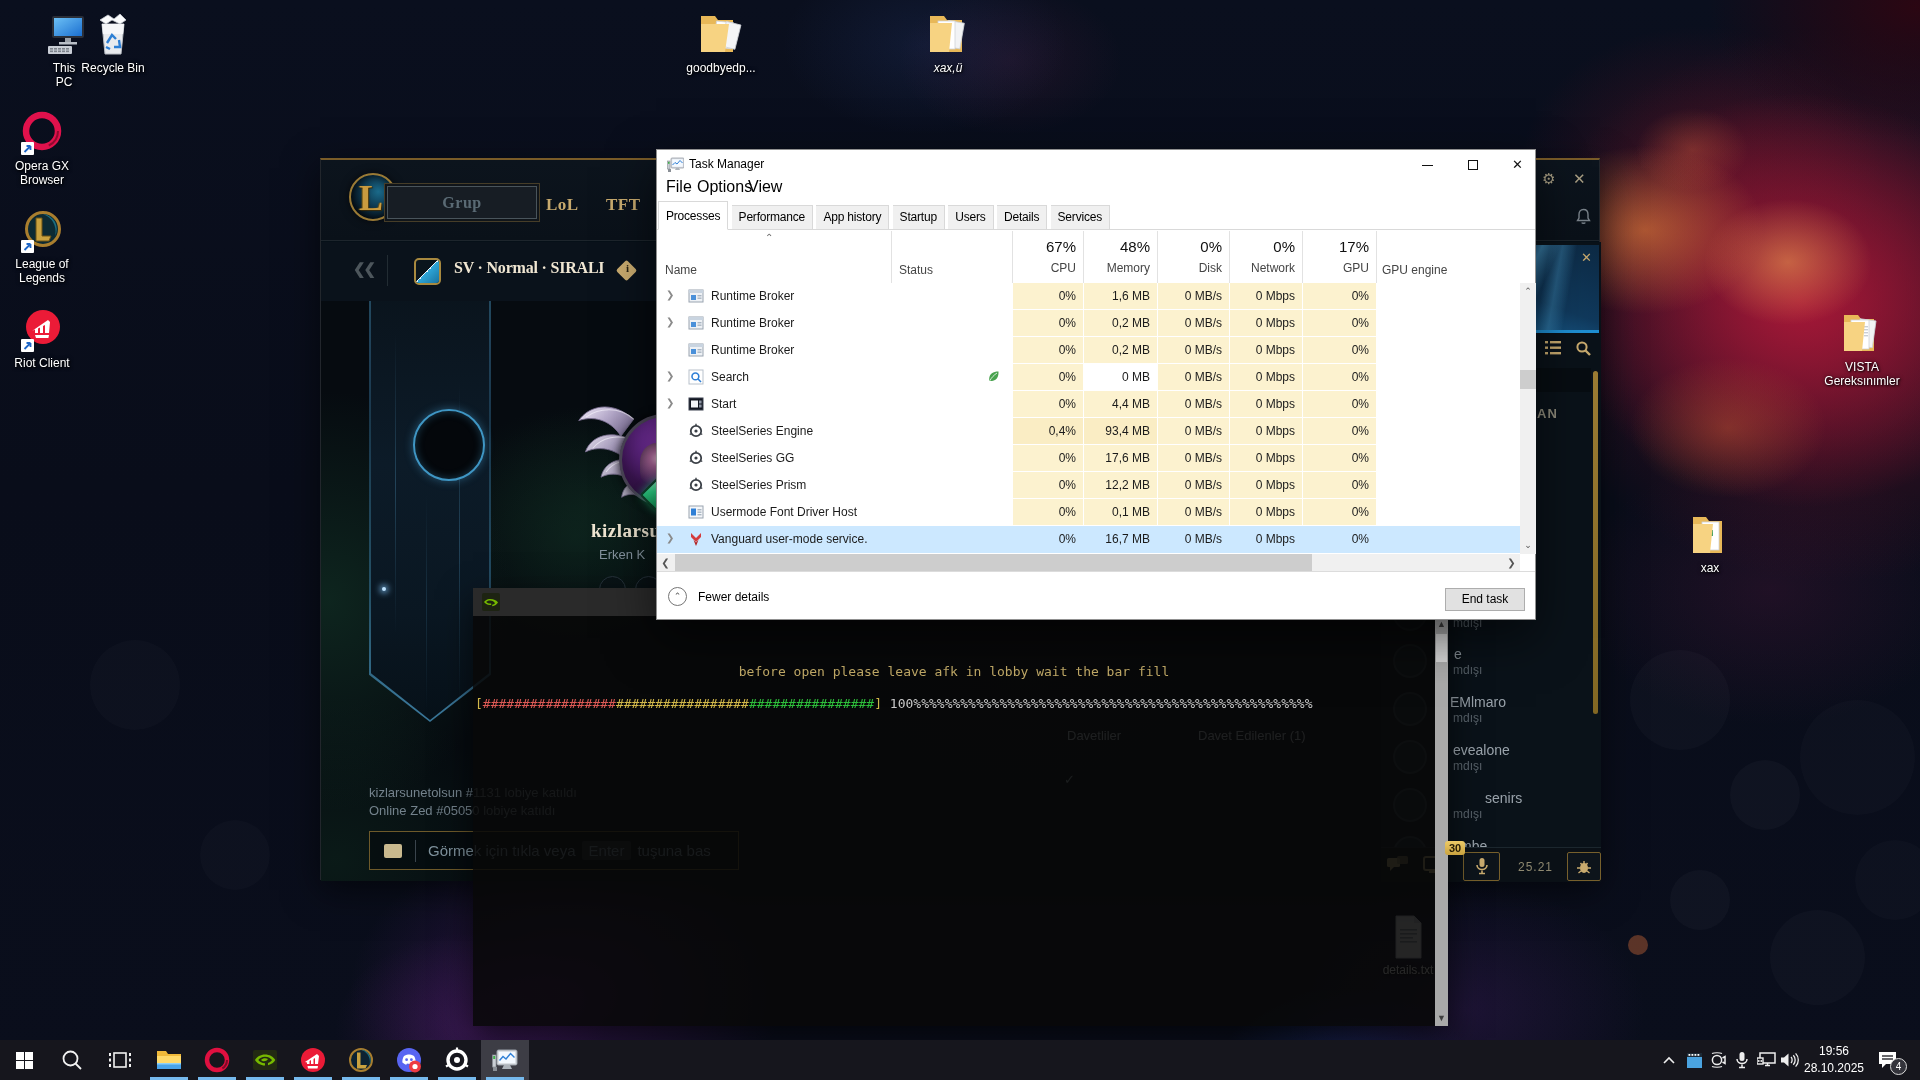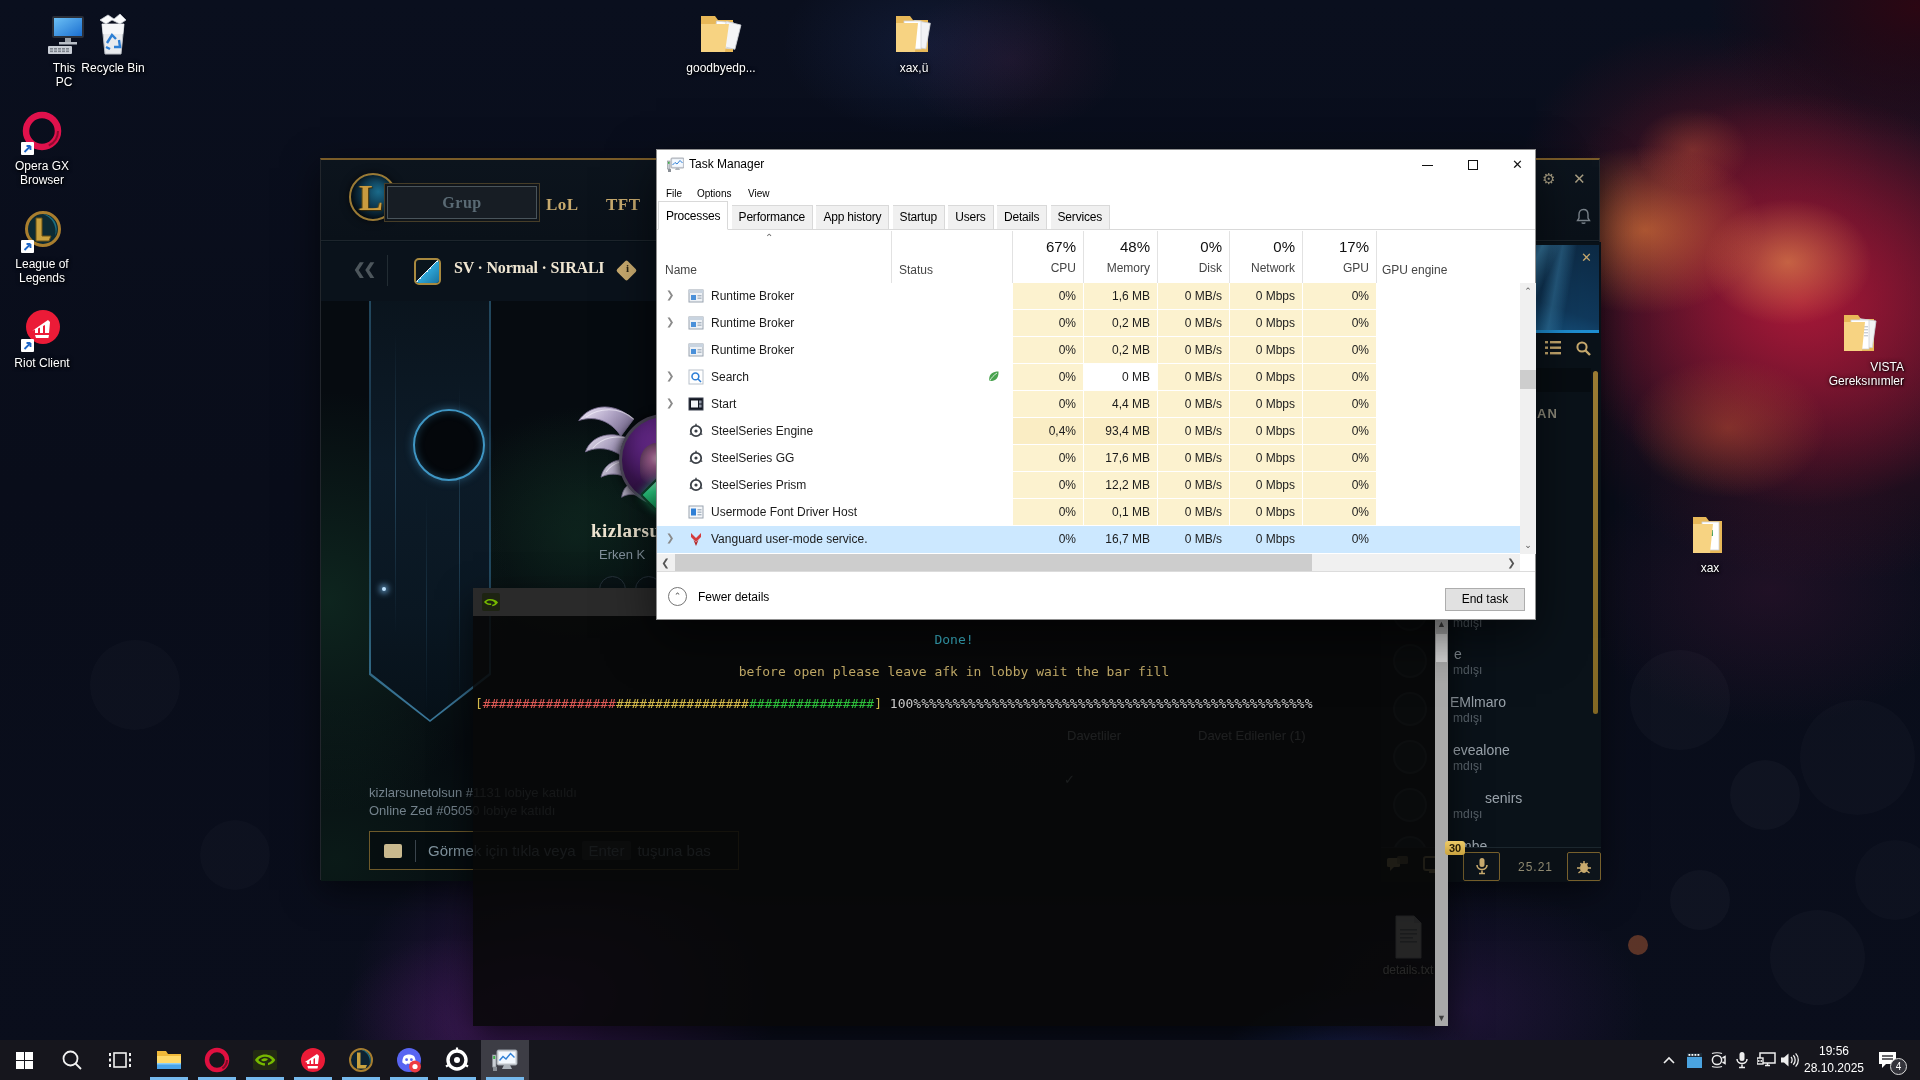"xax,ü" div.dicon { font-style: none -> italic; left: 872px -> 906px }
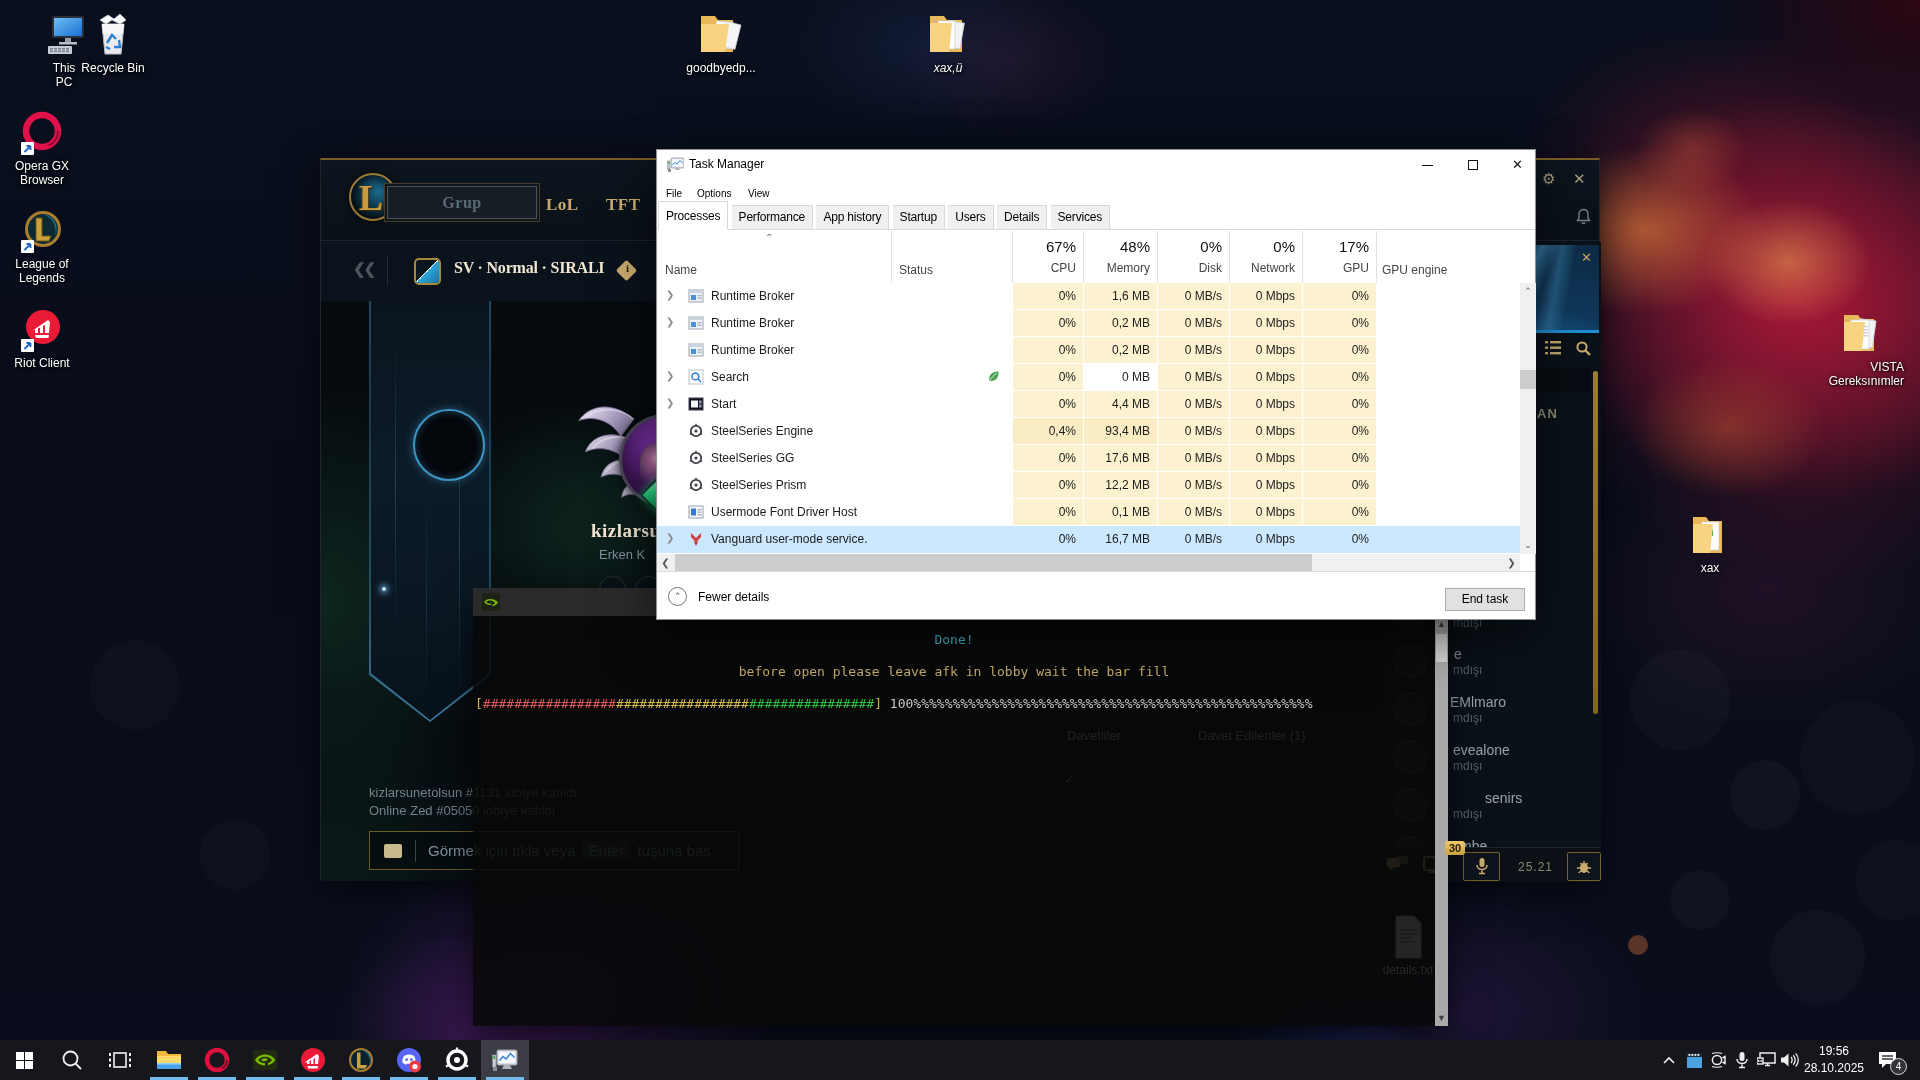"File" #tm .menu { font-size: 10px -> 16px; top: 38px -> 28px }
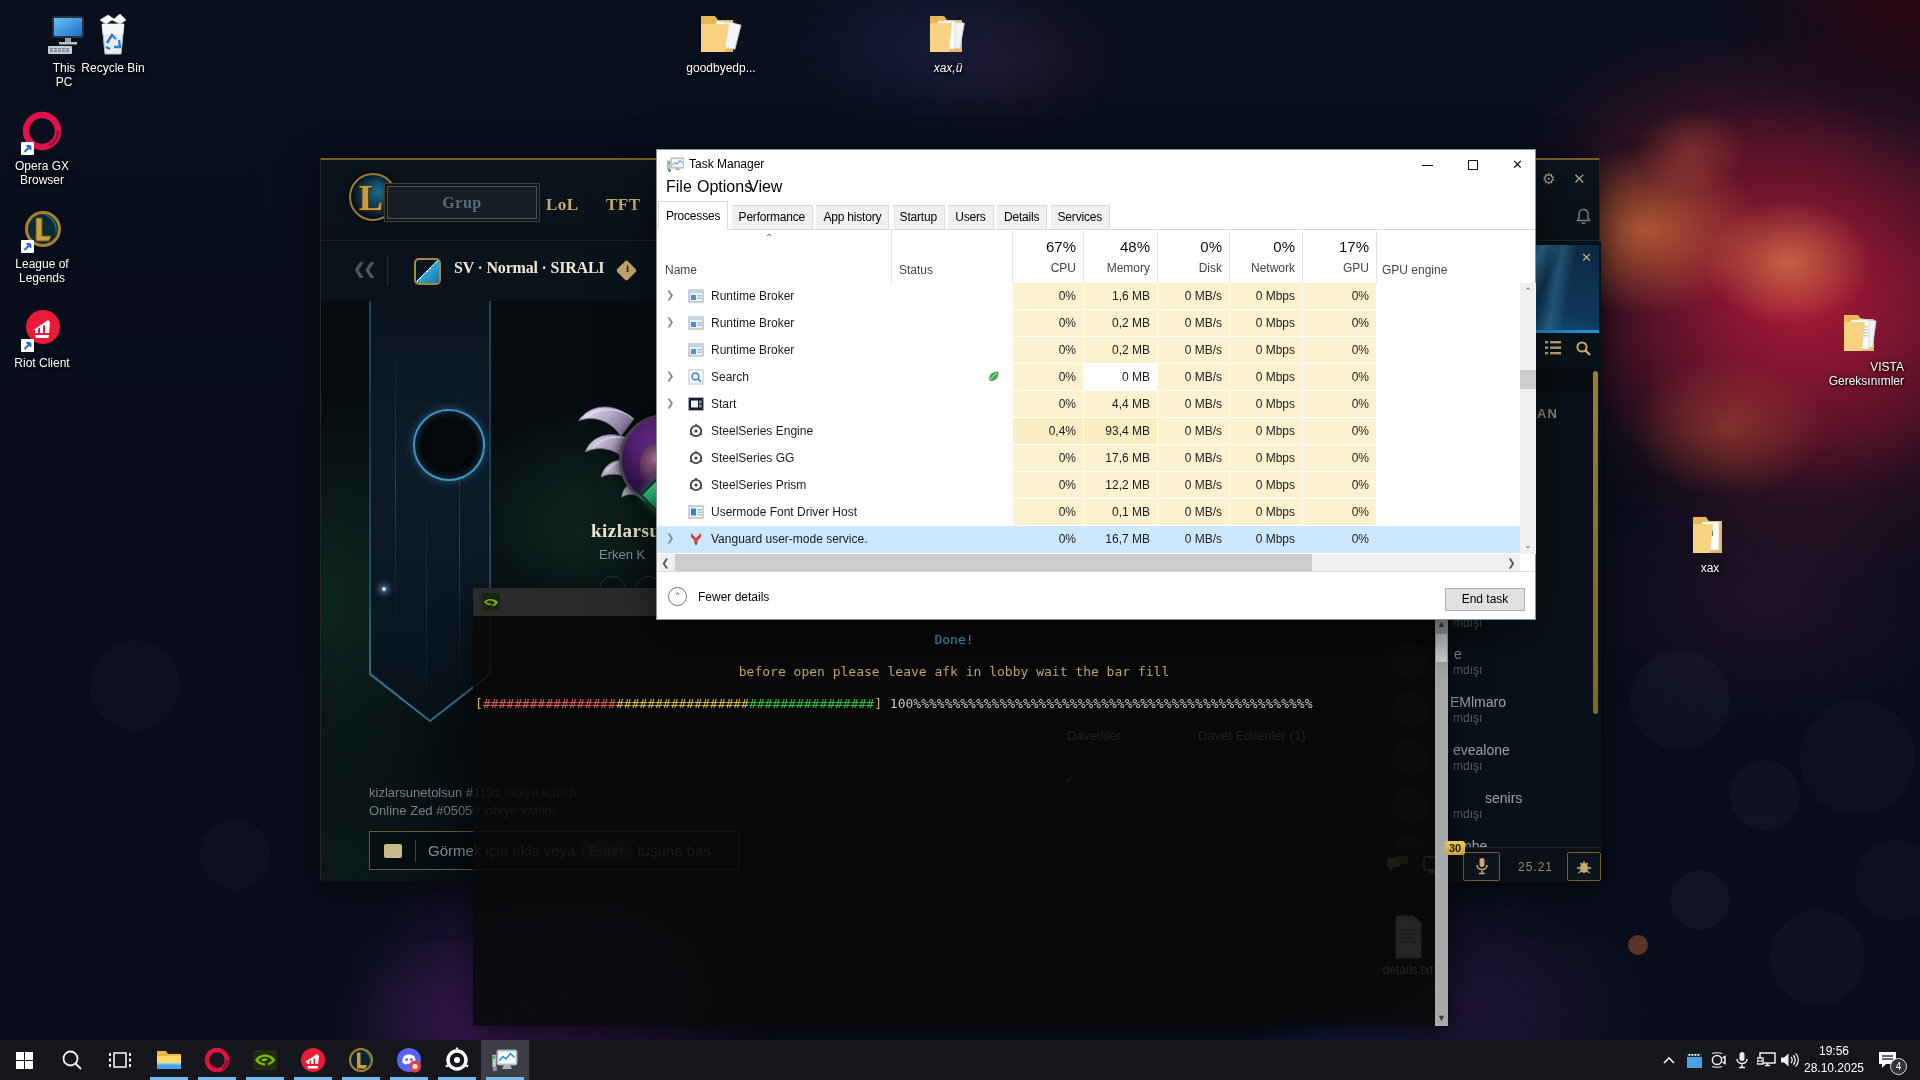"VISTA" div.dicon { text-align: right -> none }
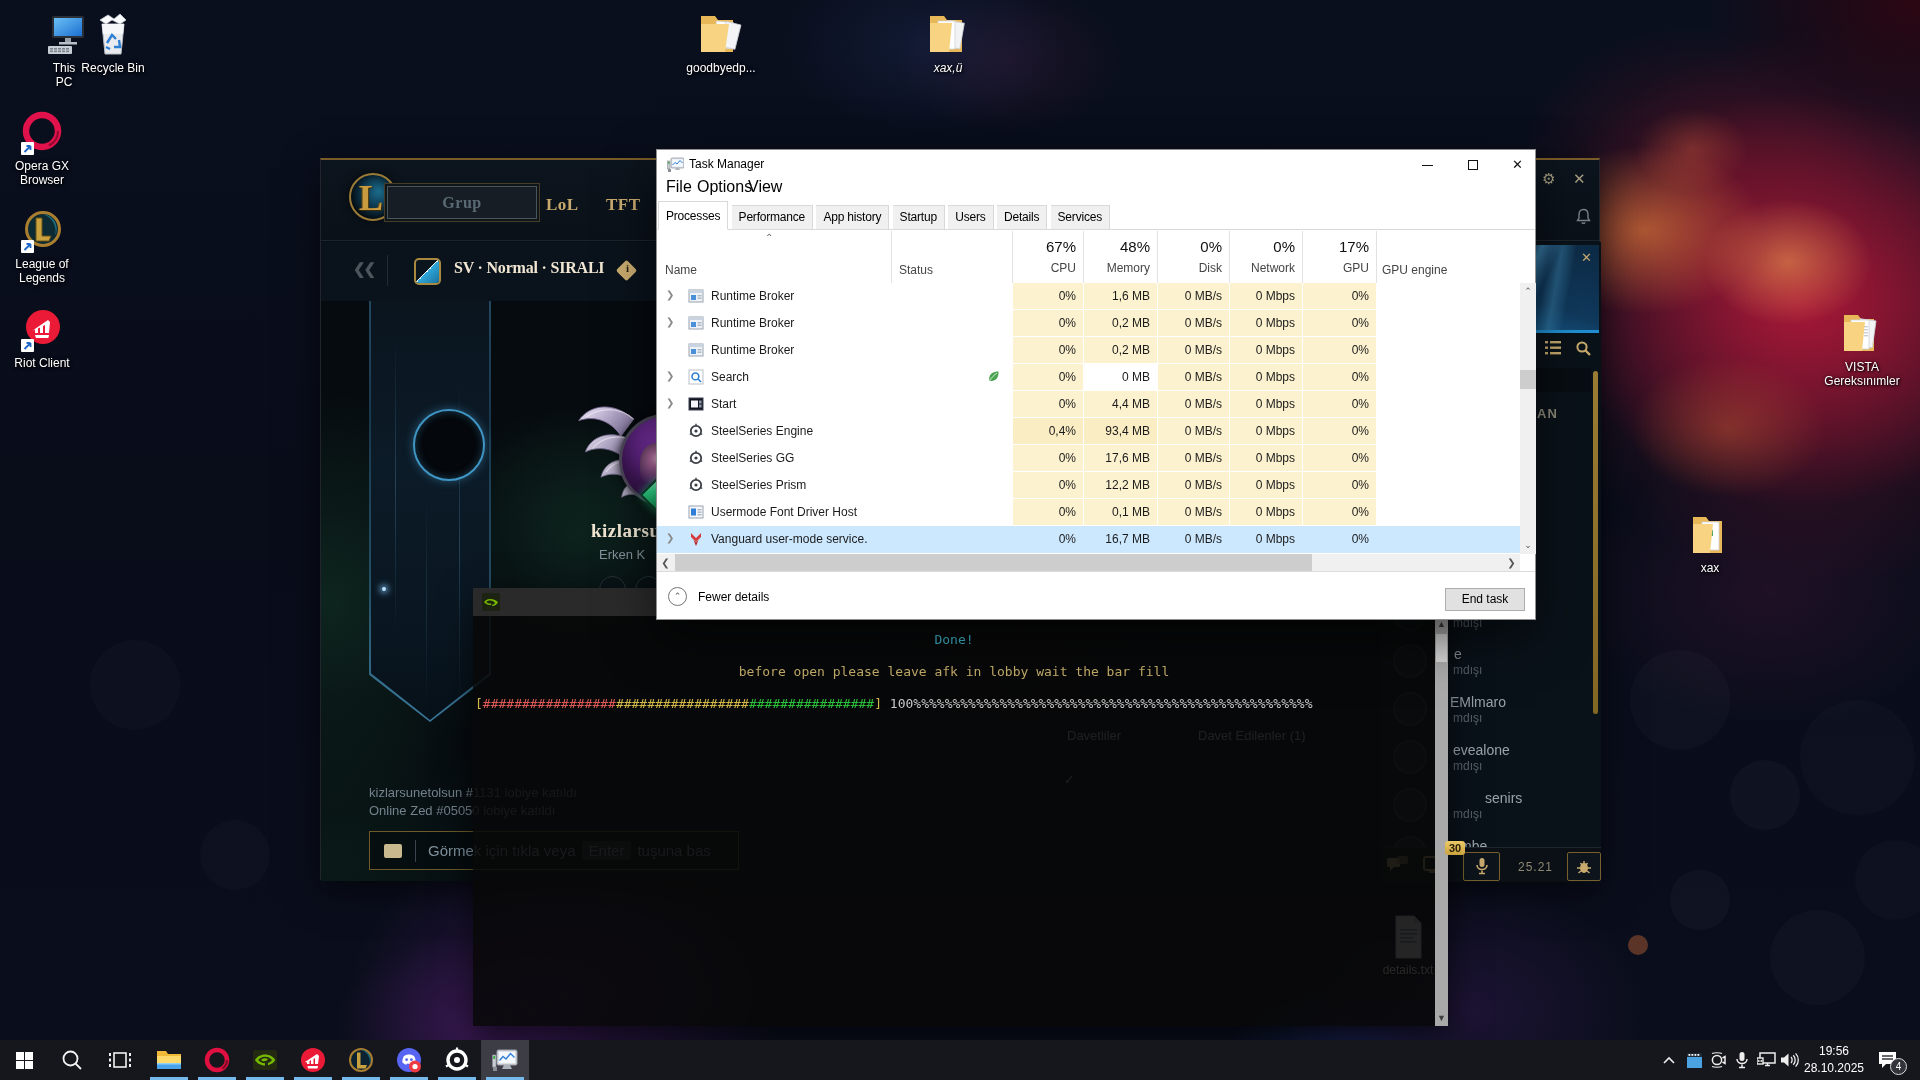"Done!" div.cline { html: <div>Done!</div> -> none }
